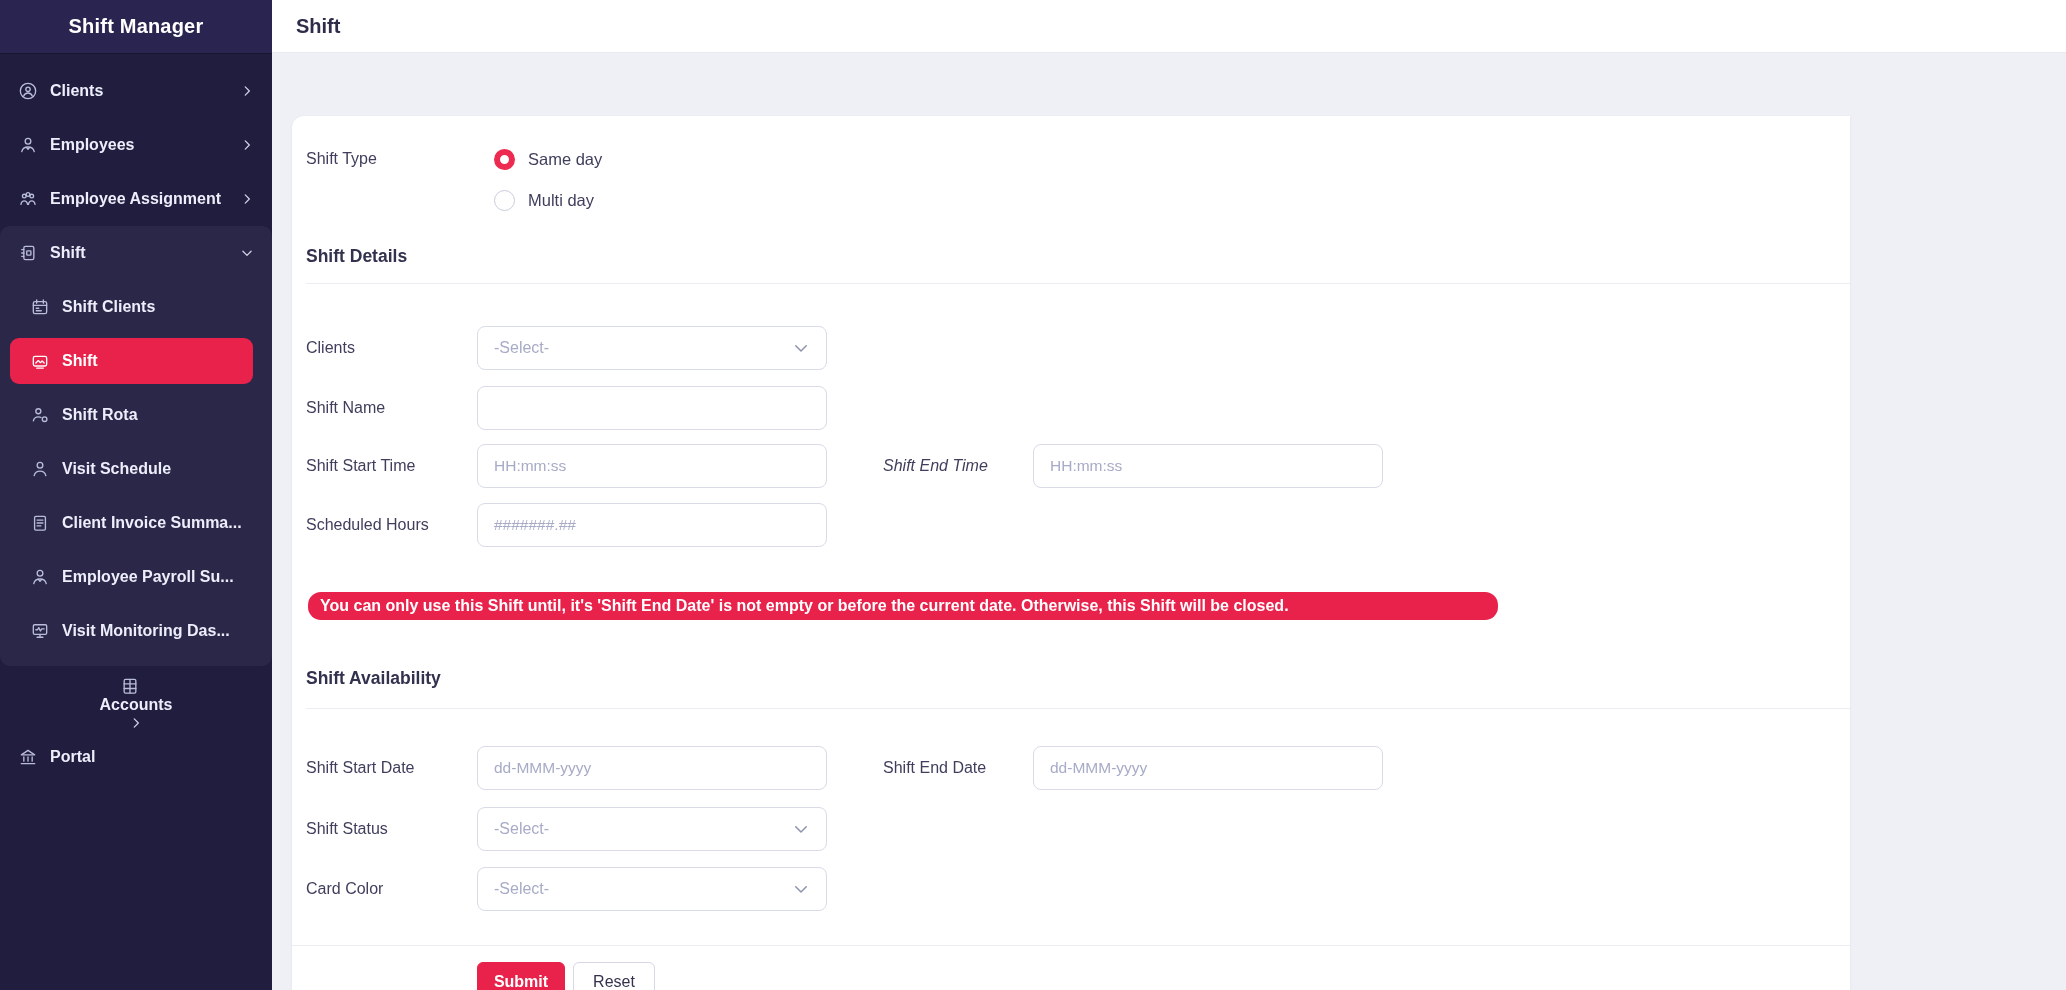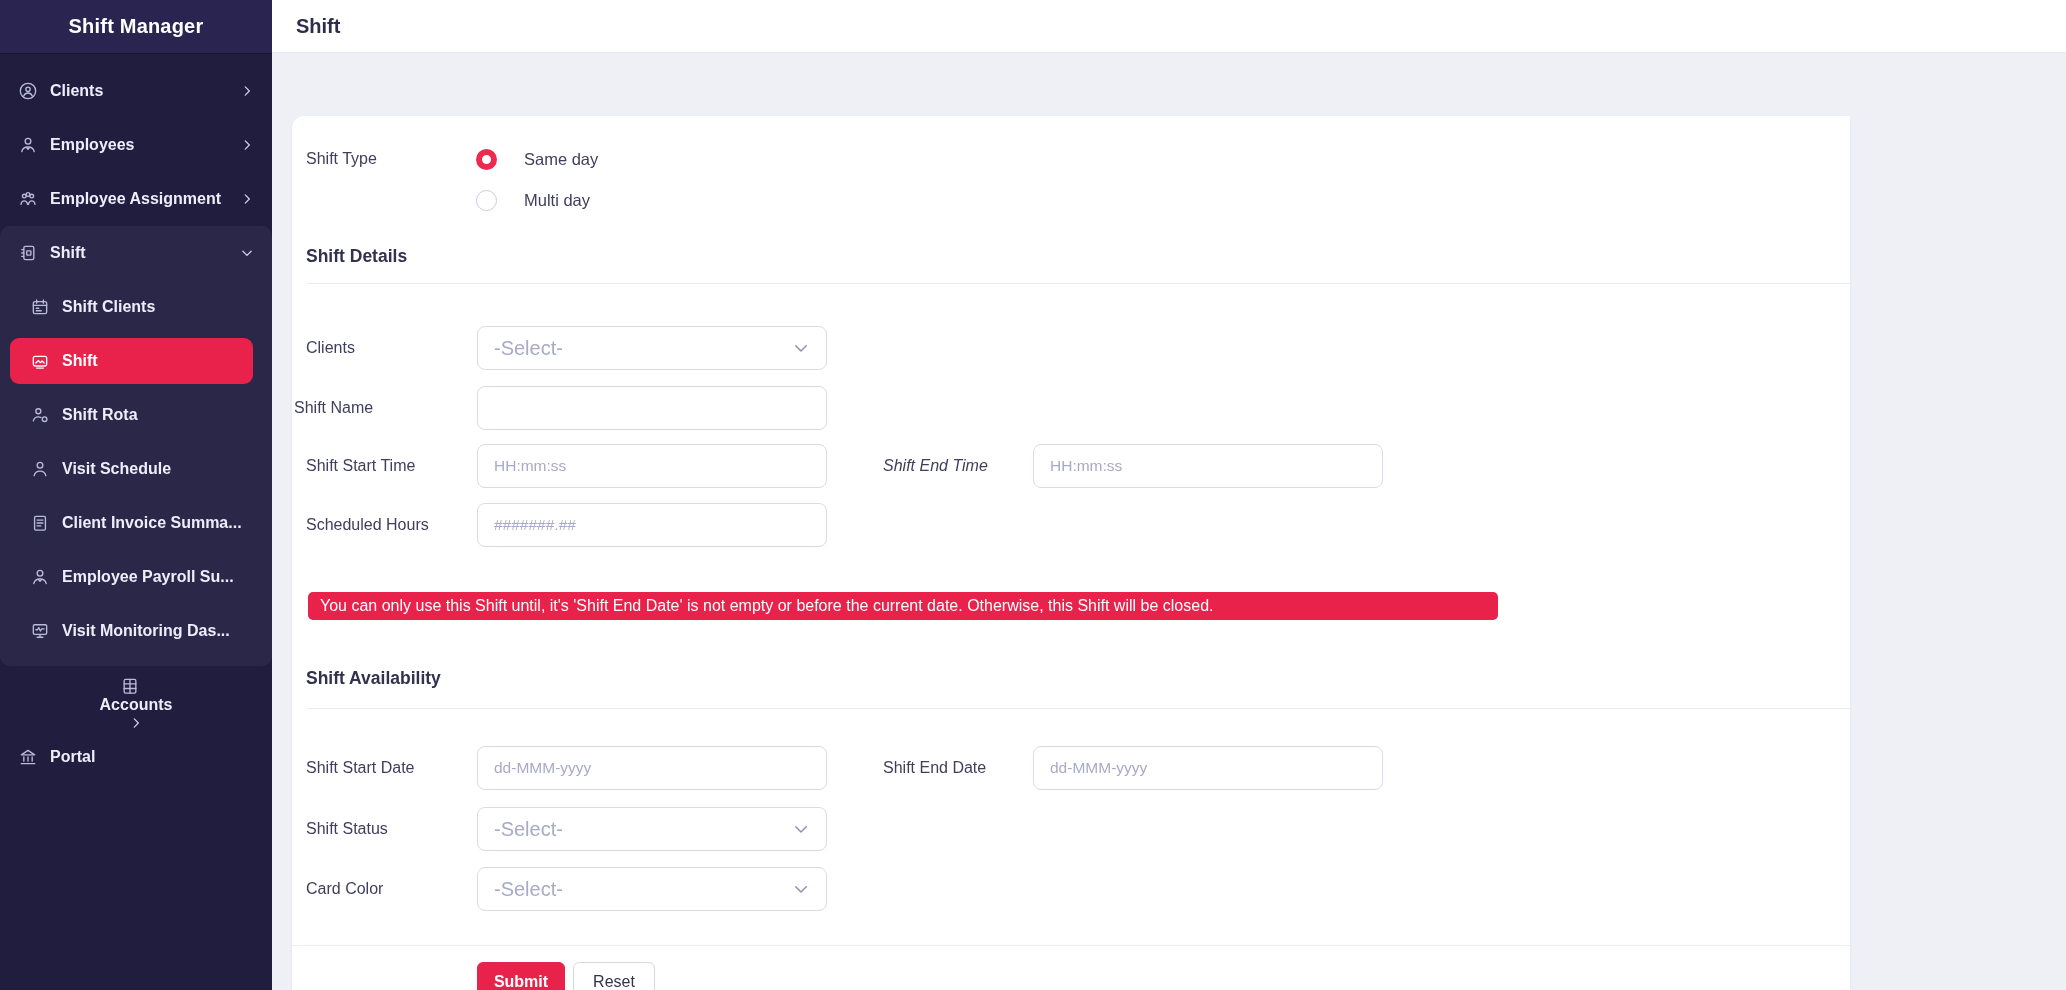"Same day" .radio-row { gap: 27px -> 13px; left: 184px -> 202px }
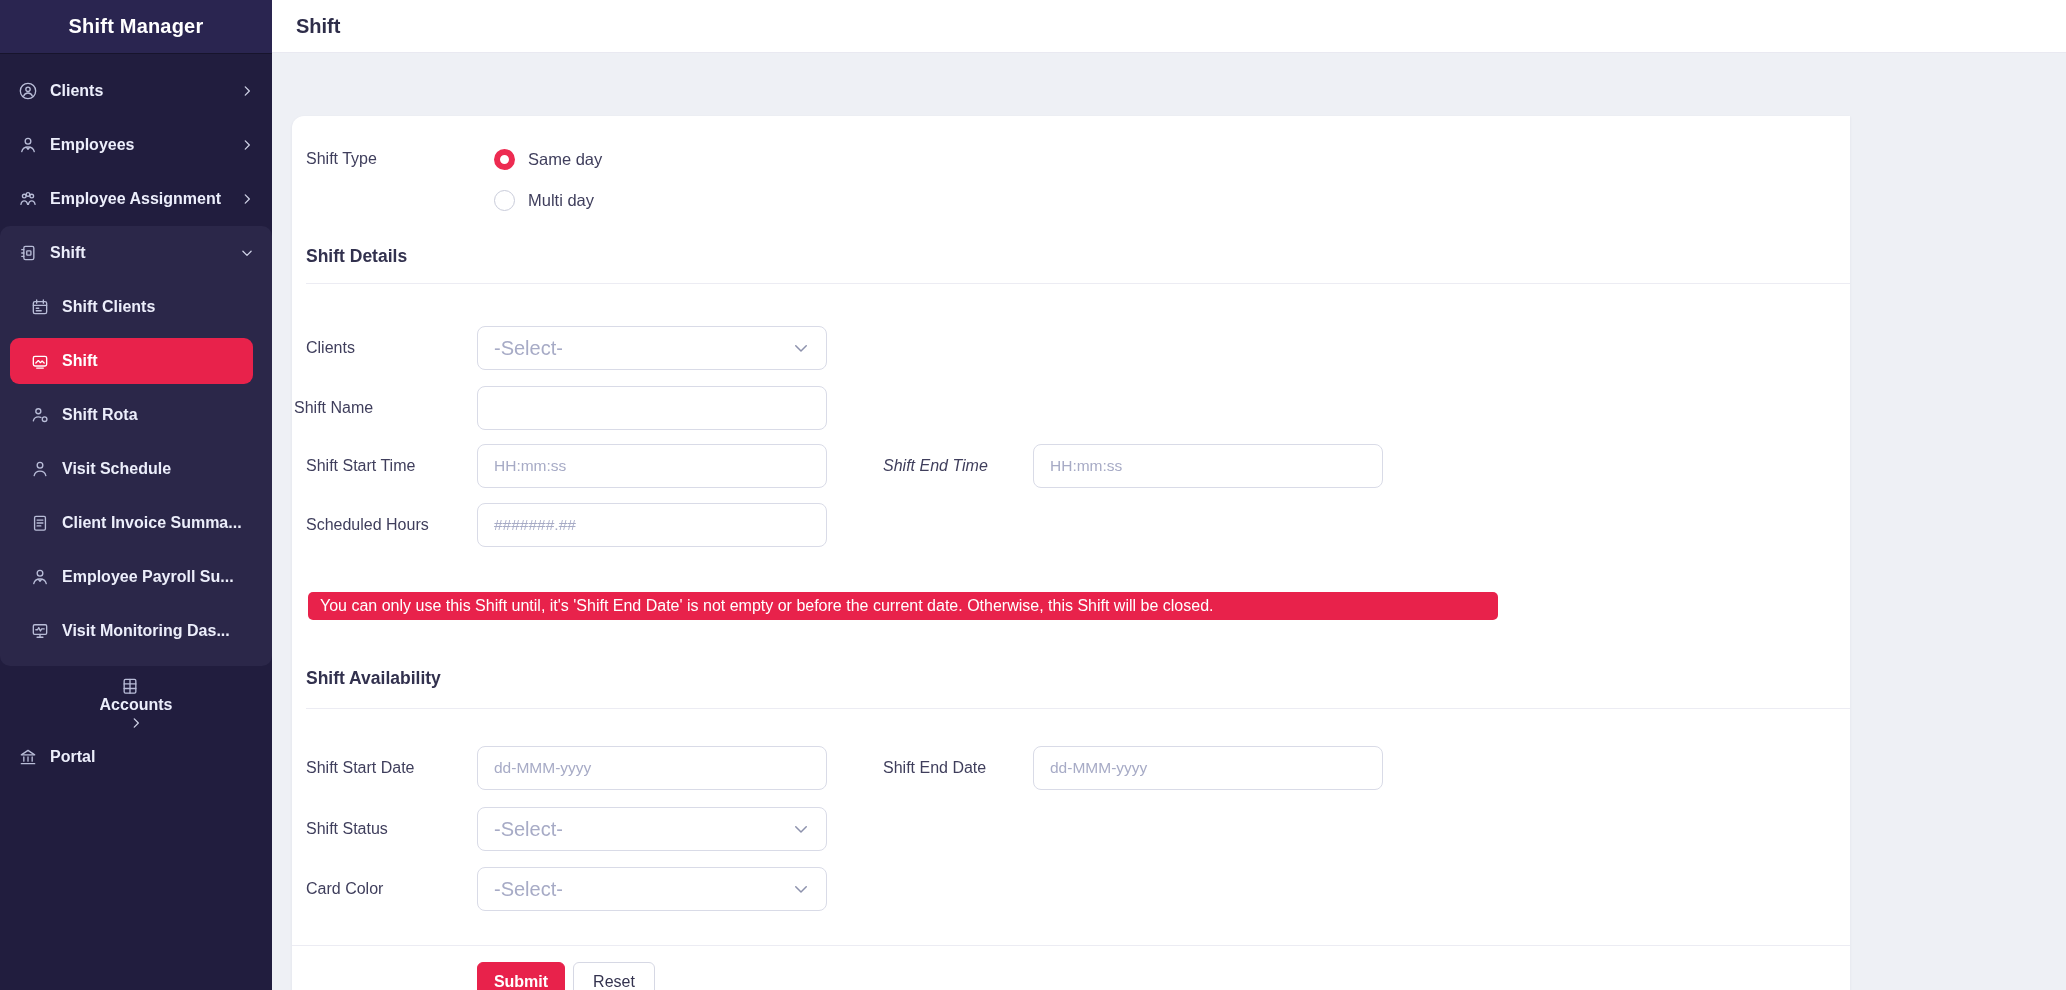"-Select-" .tselect .sel-text { font-size: 20px -> 16px }
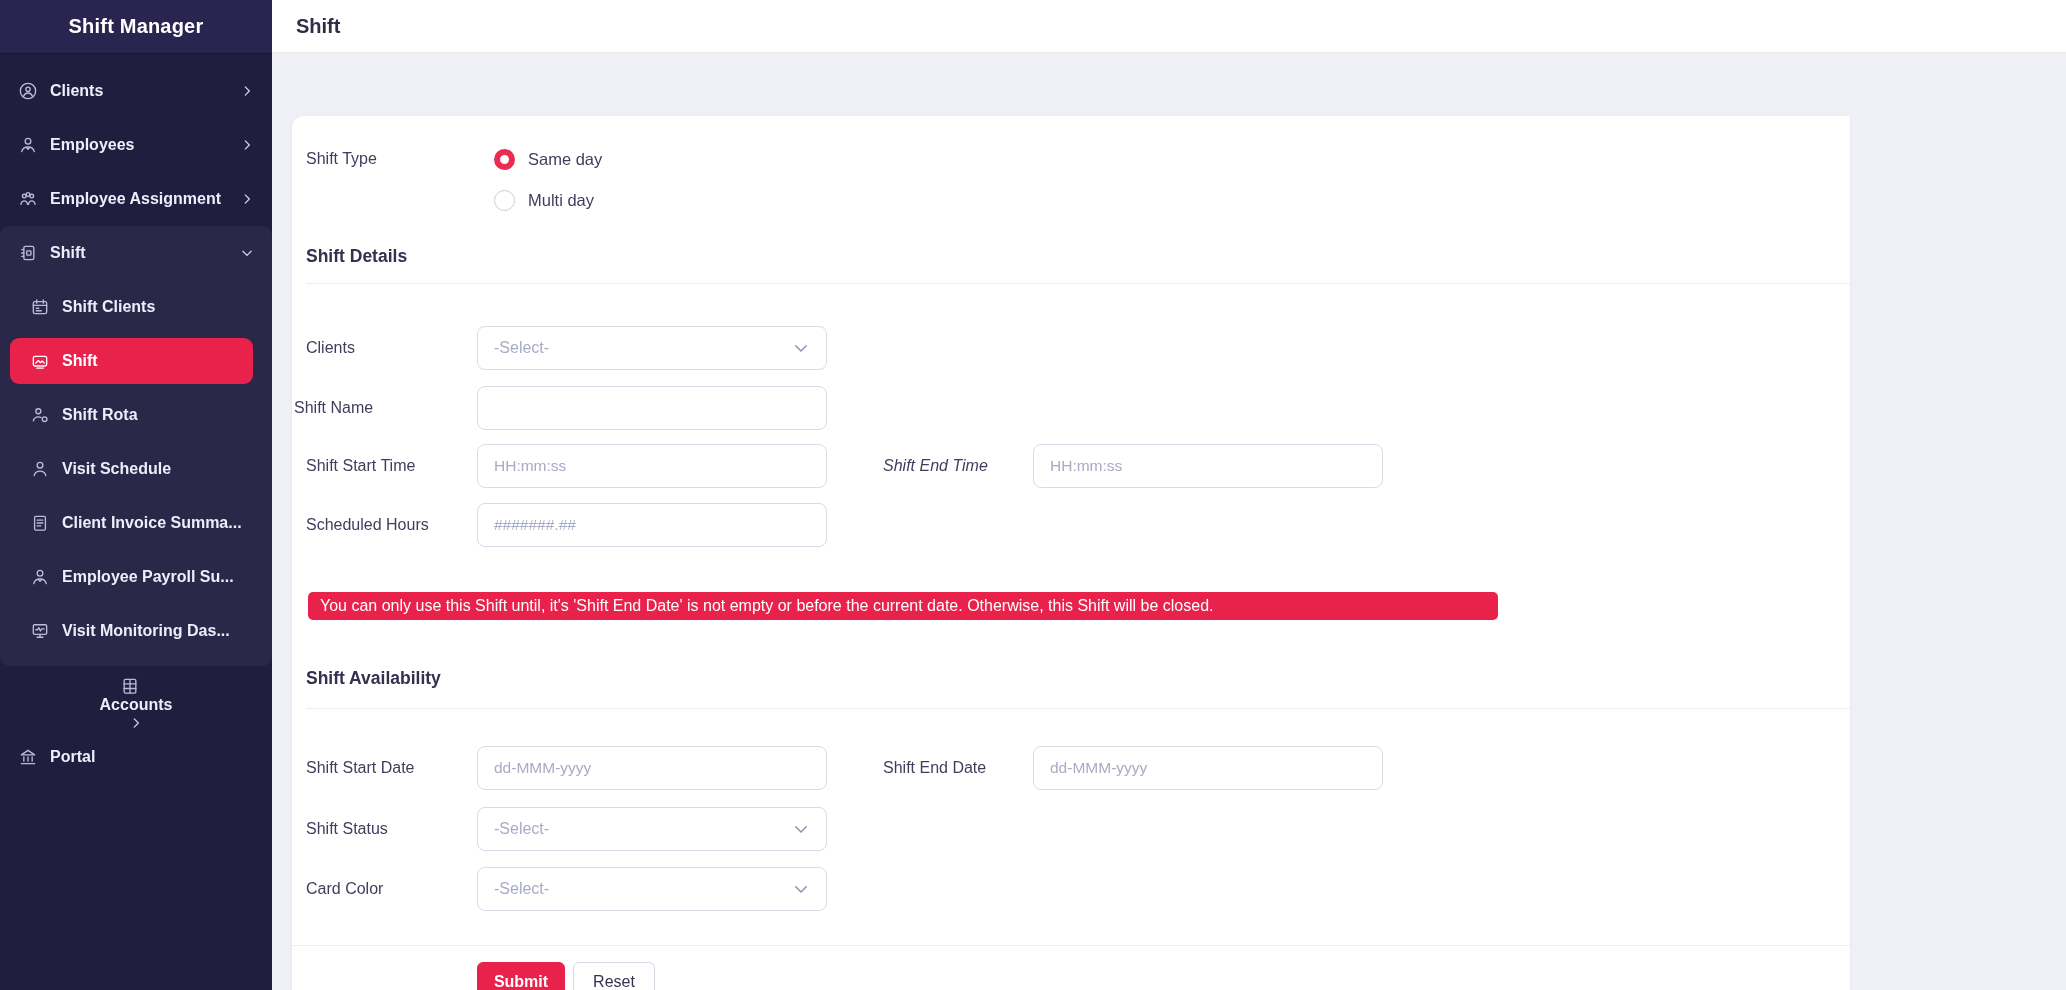"Shift Name" div.lbl { left: 2px -> 14px }
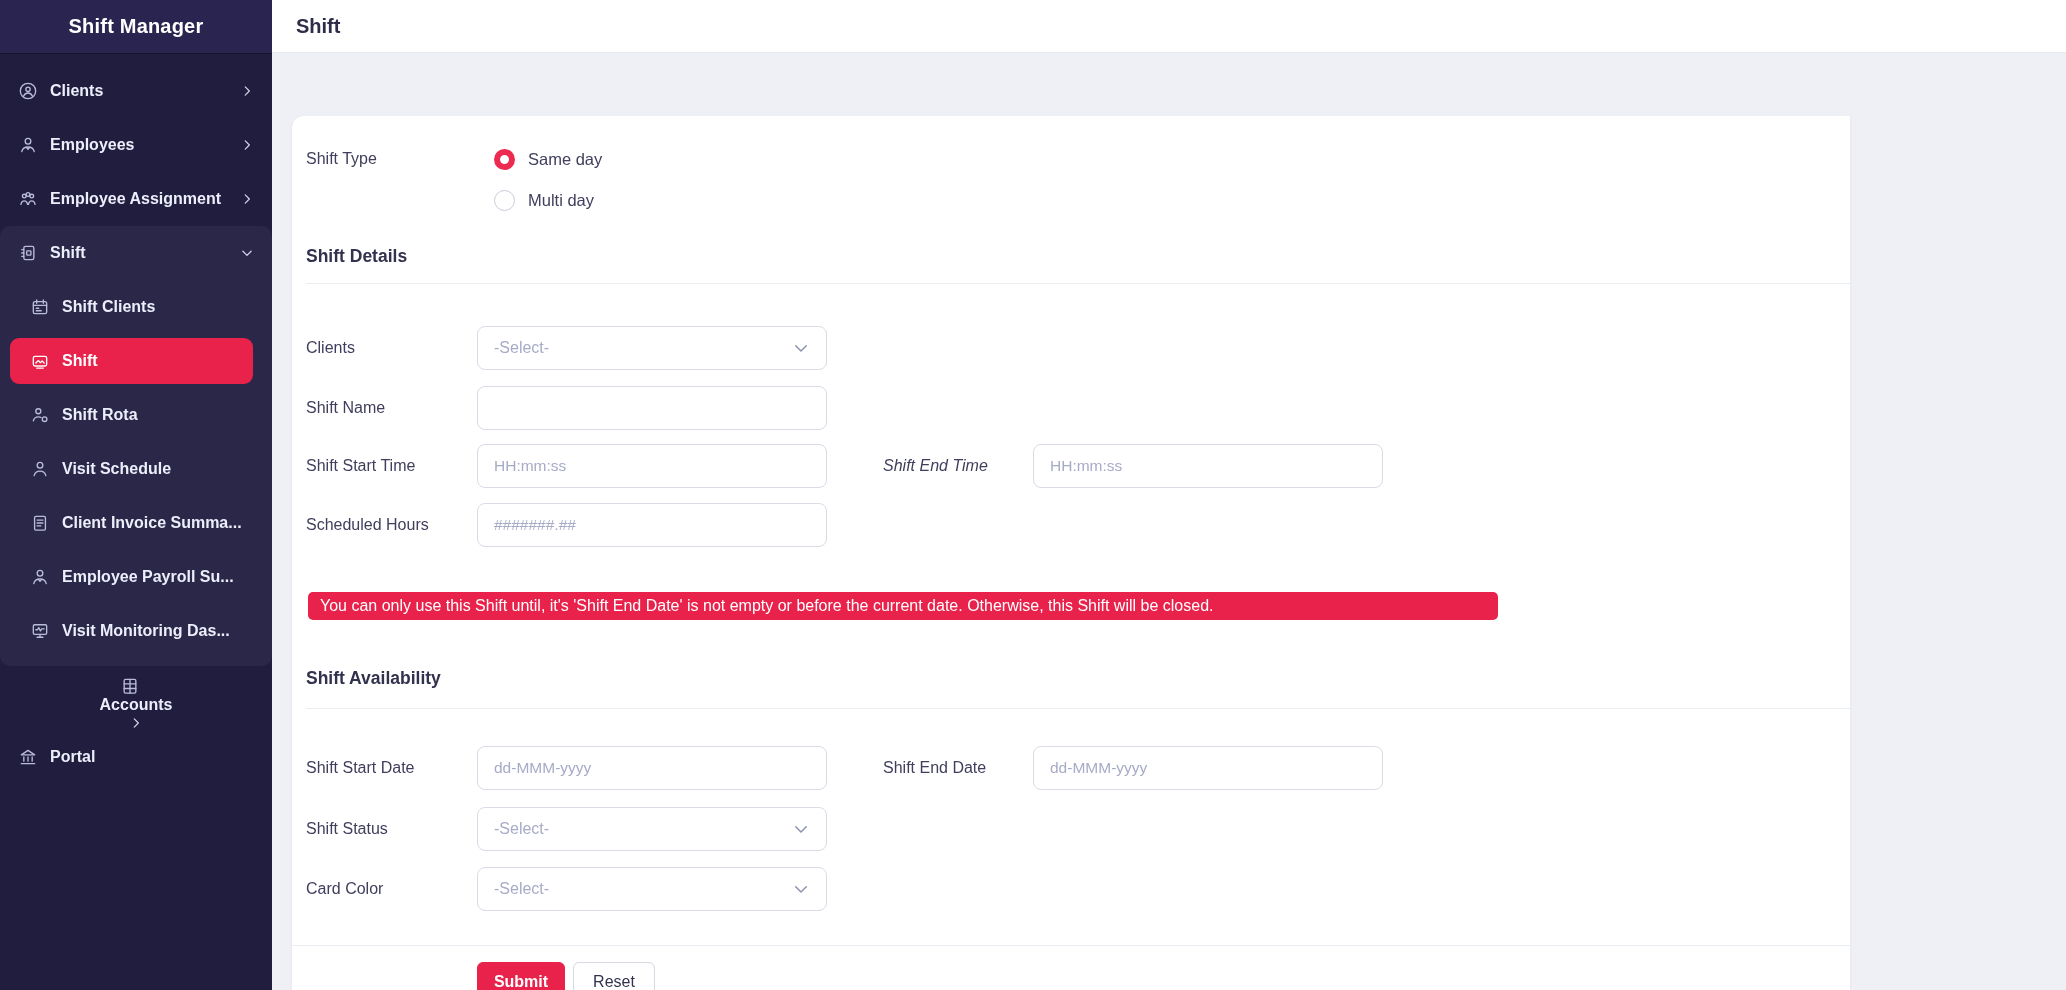"You can only use this" .warn { border-radius: 5px -> 13px; font-weight: 400 -> 700 }
